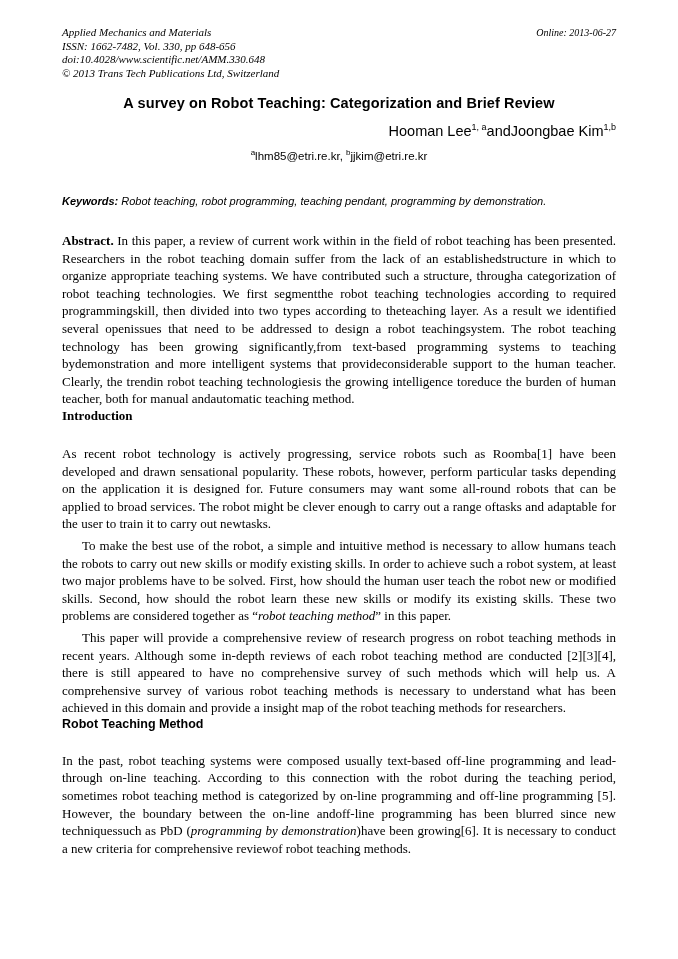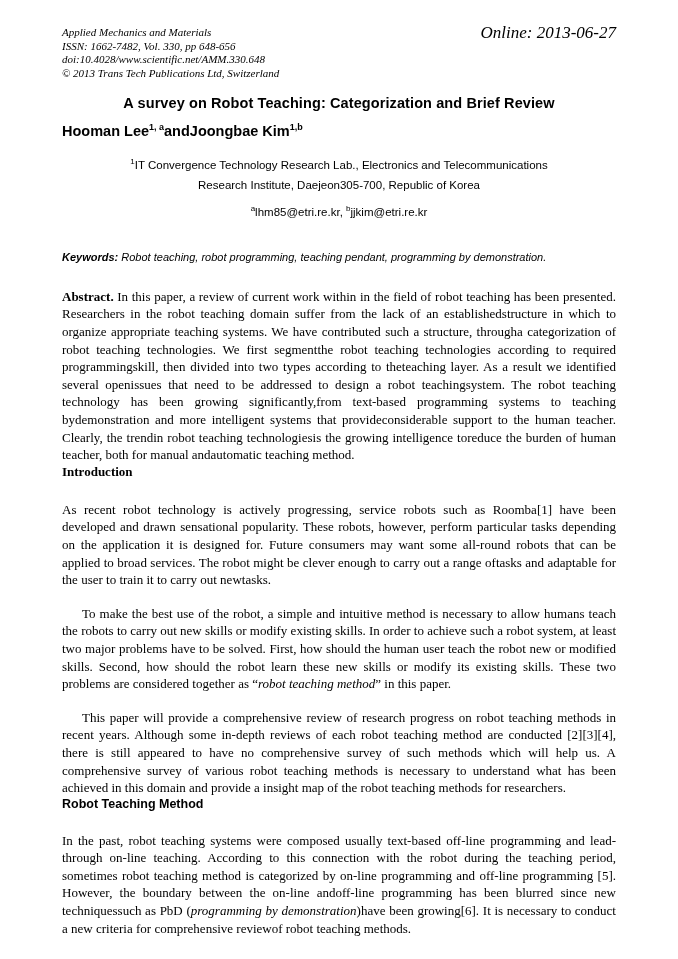"Online: 2013-06-27" .header .right { font-size: 17px -> 10px }
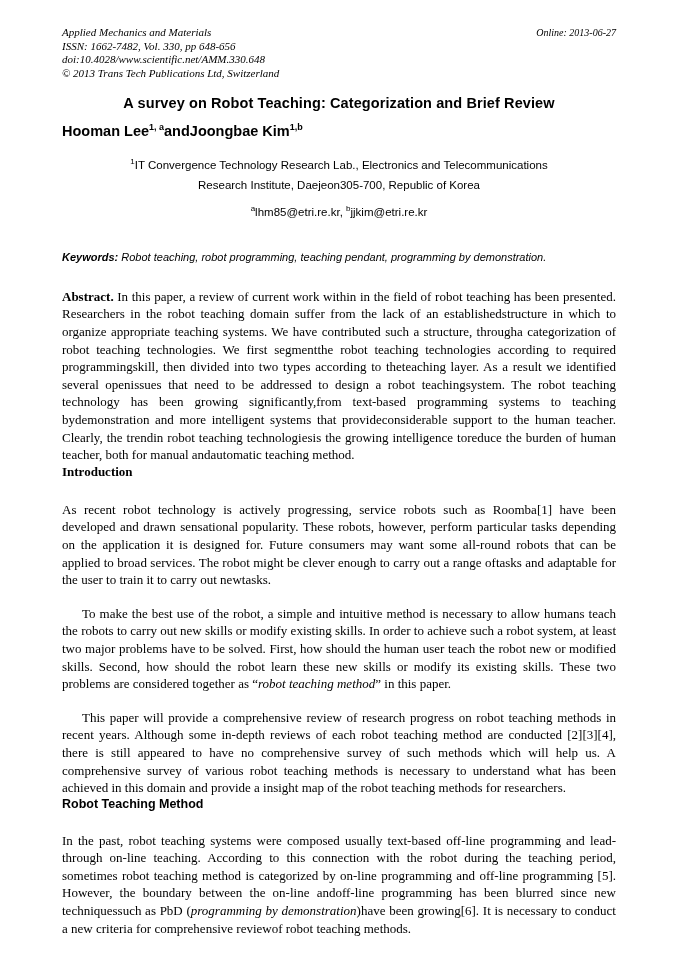"Hooman Lee1, aandJoongbae Kim1,b" .authors { font-weight: bold -> none; text-align: left -> right }
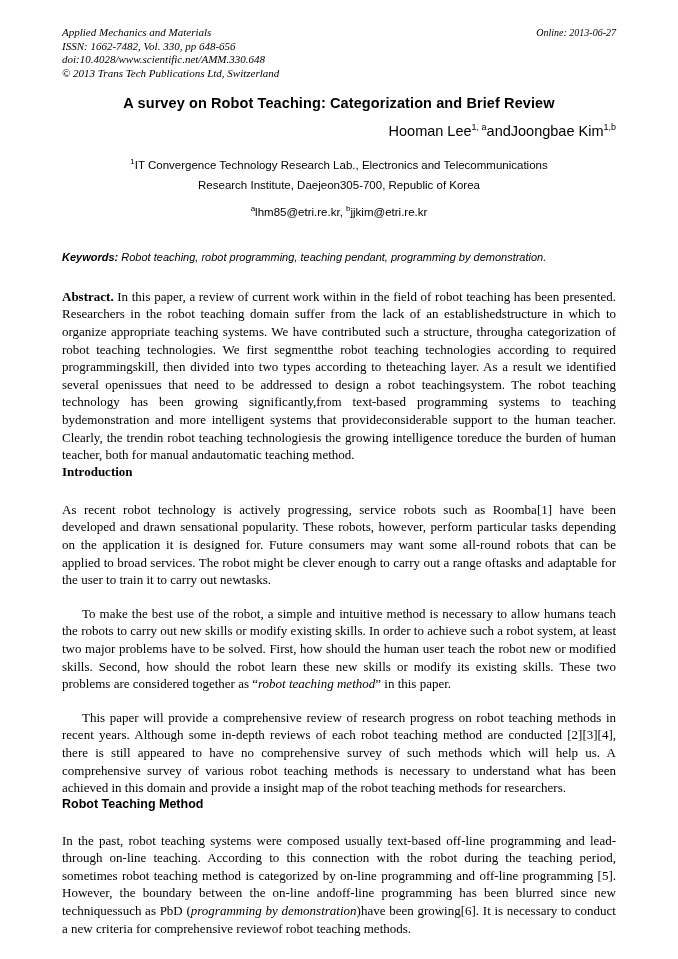"1IT Convergence Technology Research" div.affil { html: <div> <sup>1</sup><span>IT Convergence Technology Research Lab., Electronics and Telecommunications</span> <div>Research Institute, Daejeon305-700, Republic of Korea</div> </div> -> none }
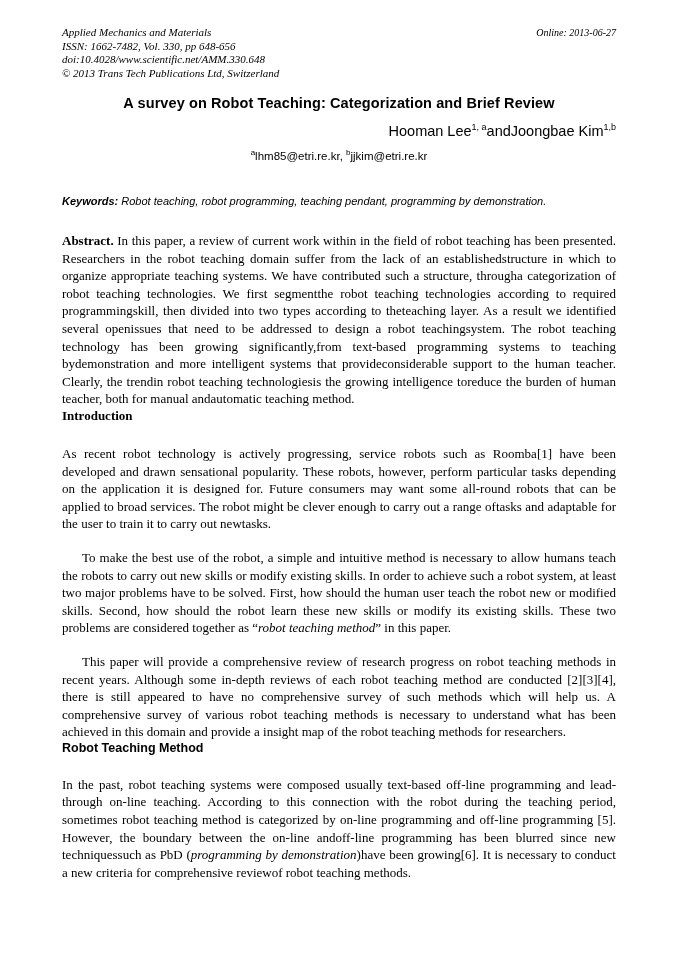"To make the best use" p.body + p.body { margin-top: 16px -> 4px }
